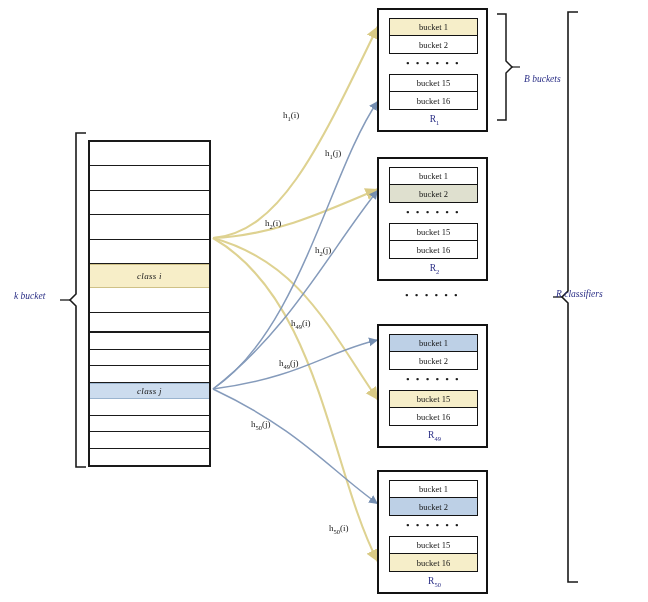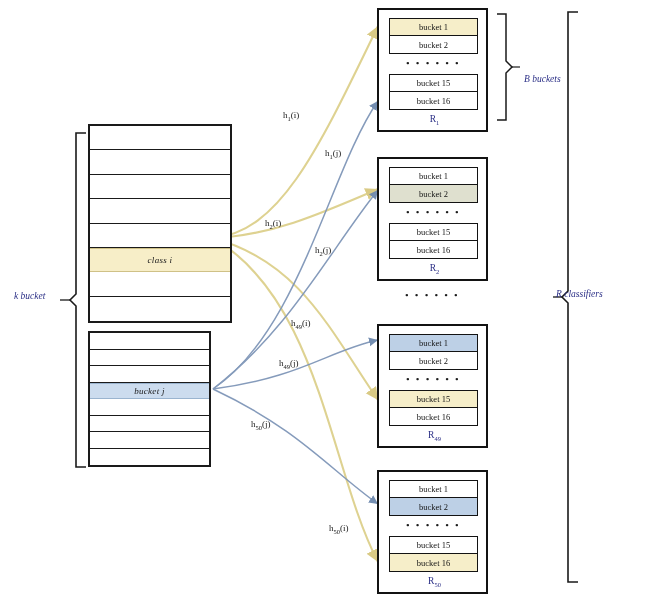"class i" div.class-table { top: 124px -> 140px; width: 144px -> 123px }
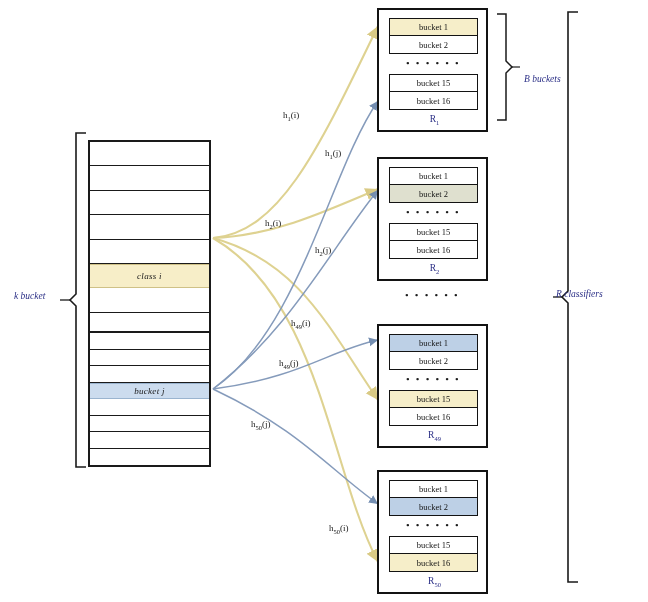"bucket j" div.class-row { text: bucket -> class }
